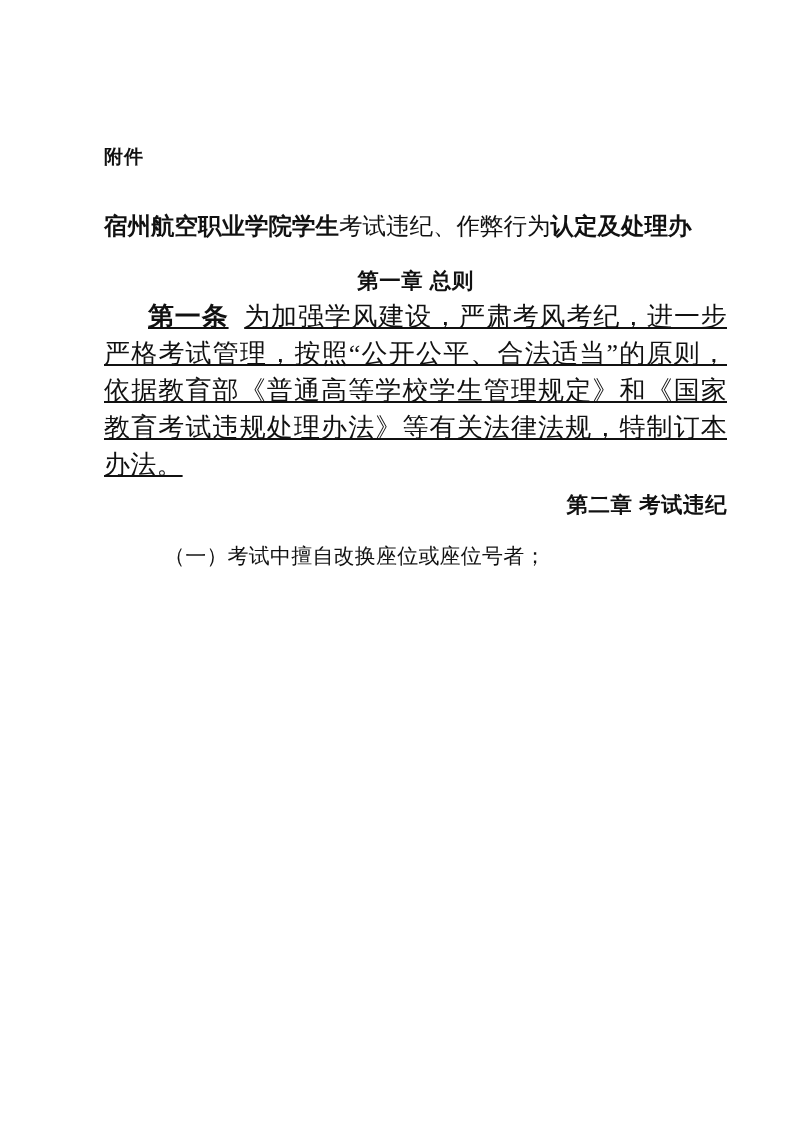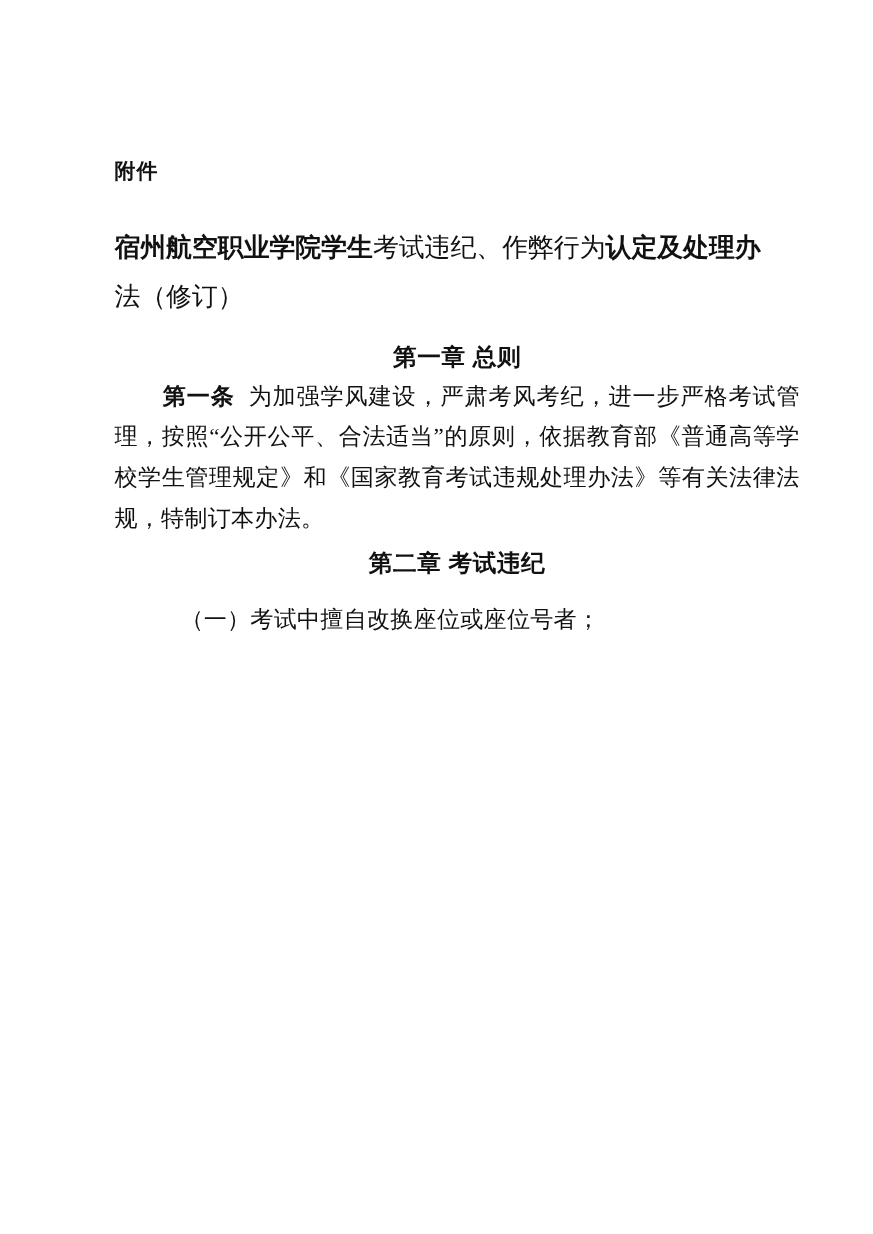"法（修订）" span.t-line { html: <span>法（修订）</span> -> none }
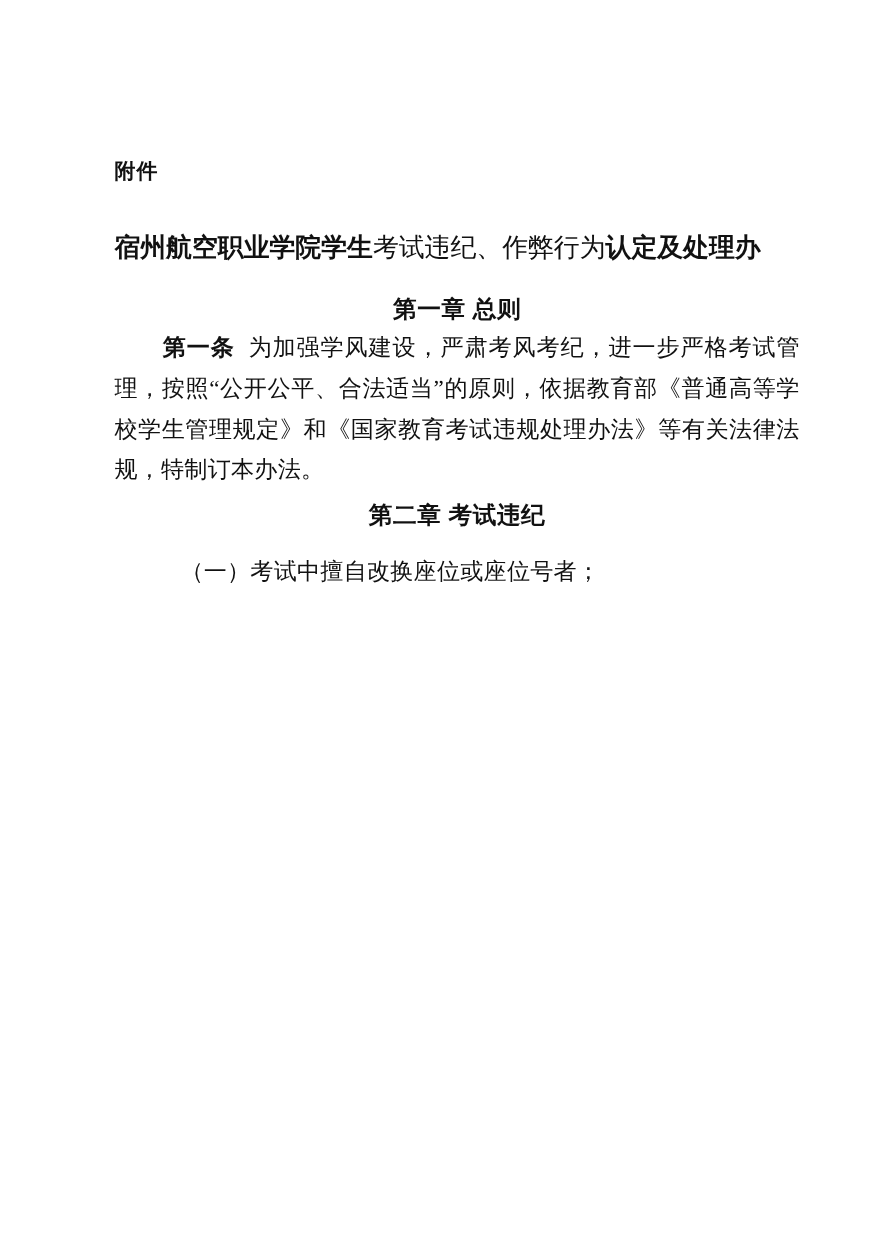"第一条" .article { font-size: 21px -> 26px; text-decoration: none -> underline }
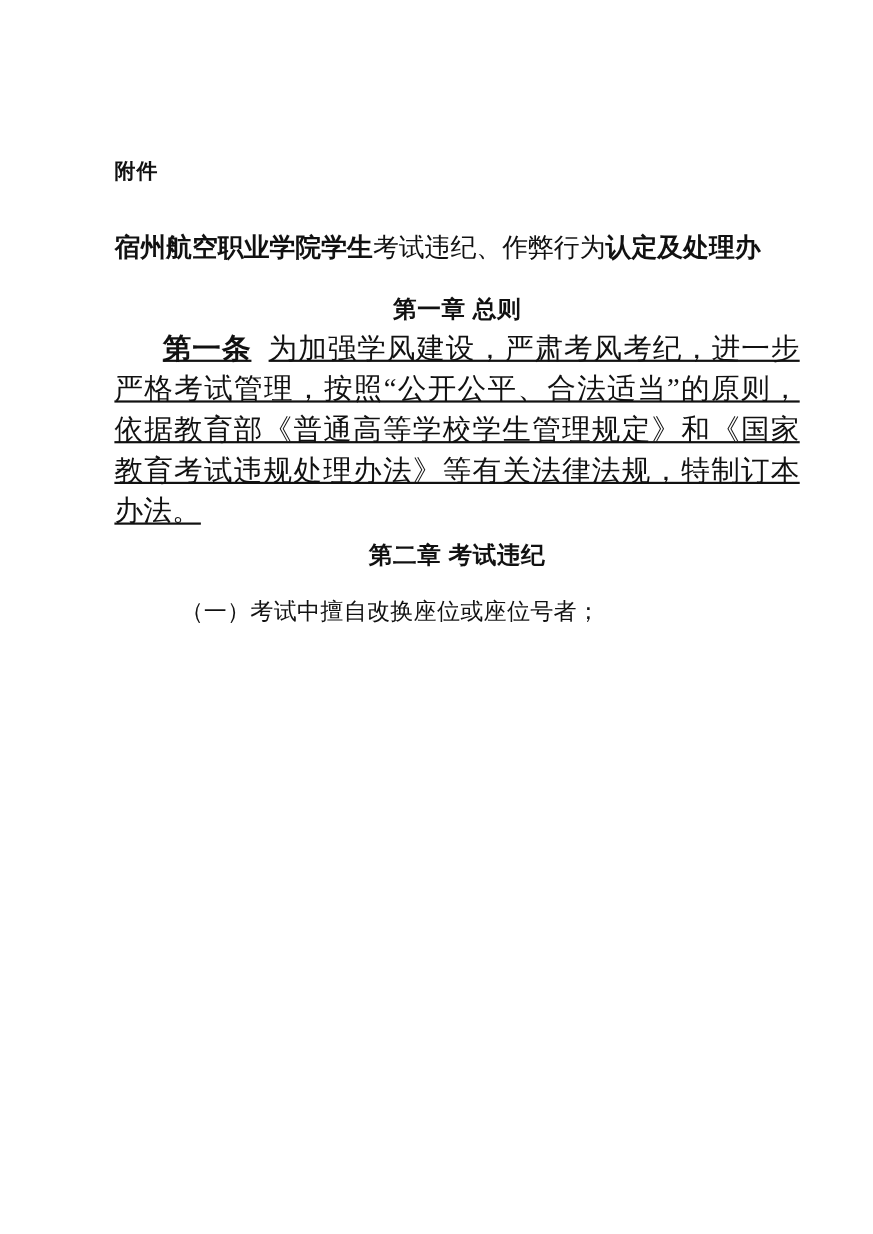"第二章 考试违纪" .chapter-heading.second { text-align: none -> right }
